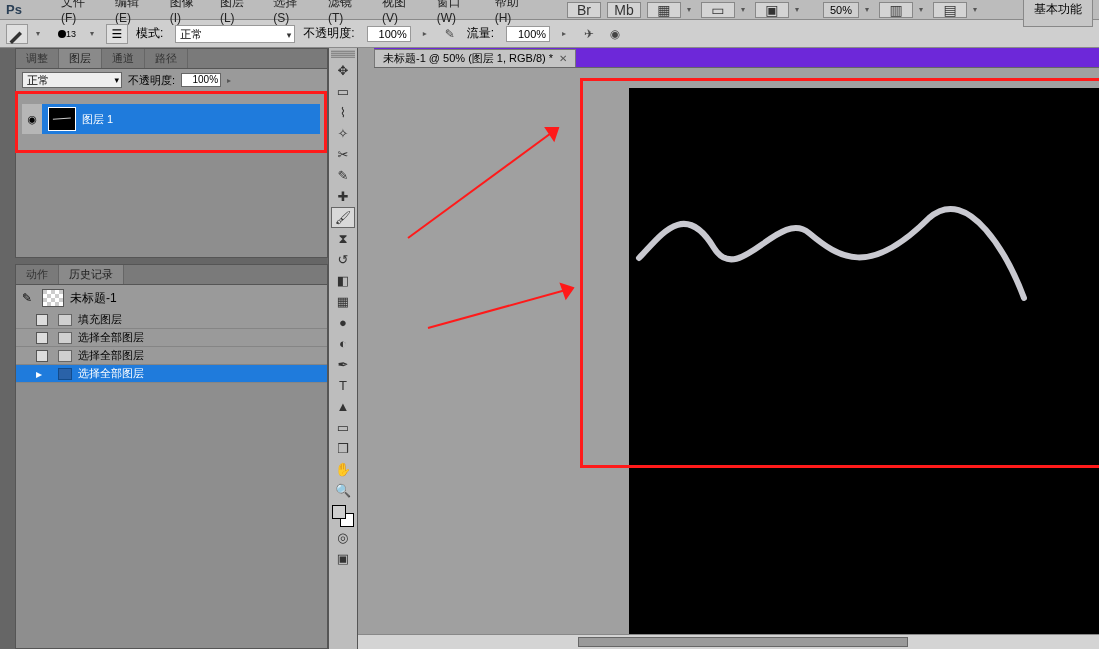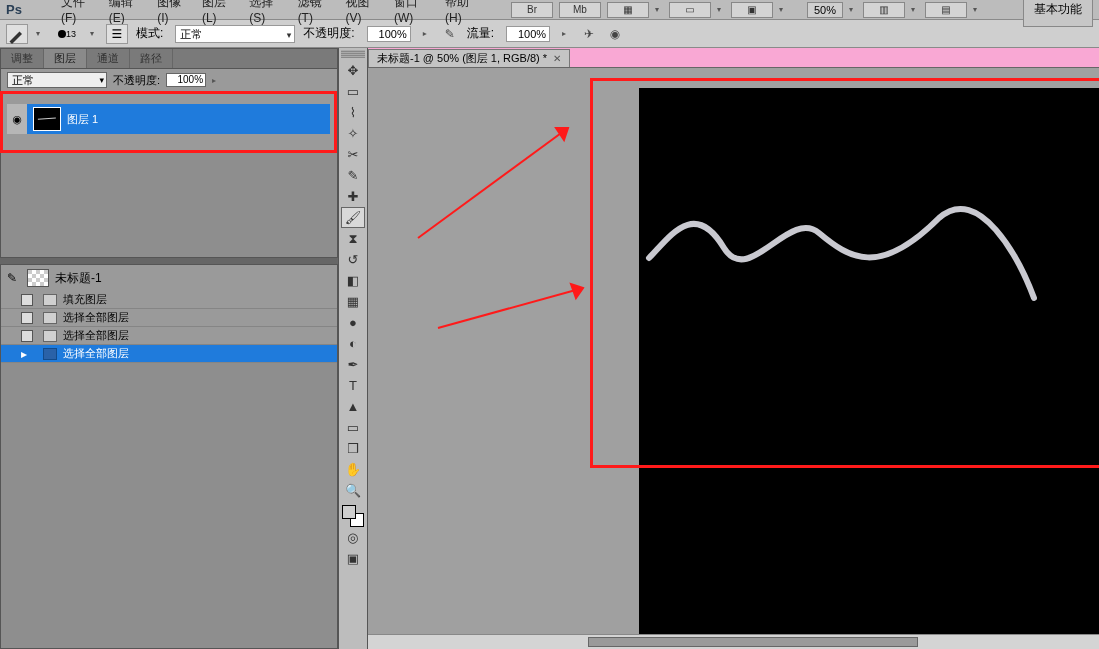"Br" .mb-btn { font-size: 10px -> 14px; width: 42px -> 34px }
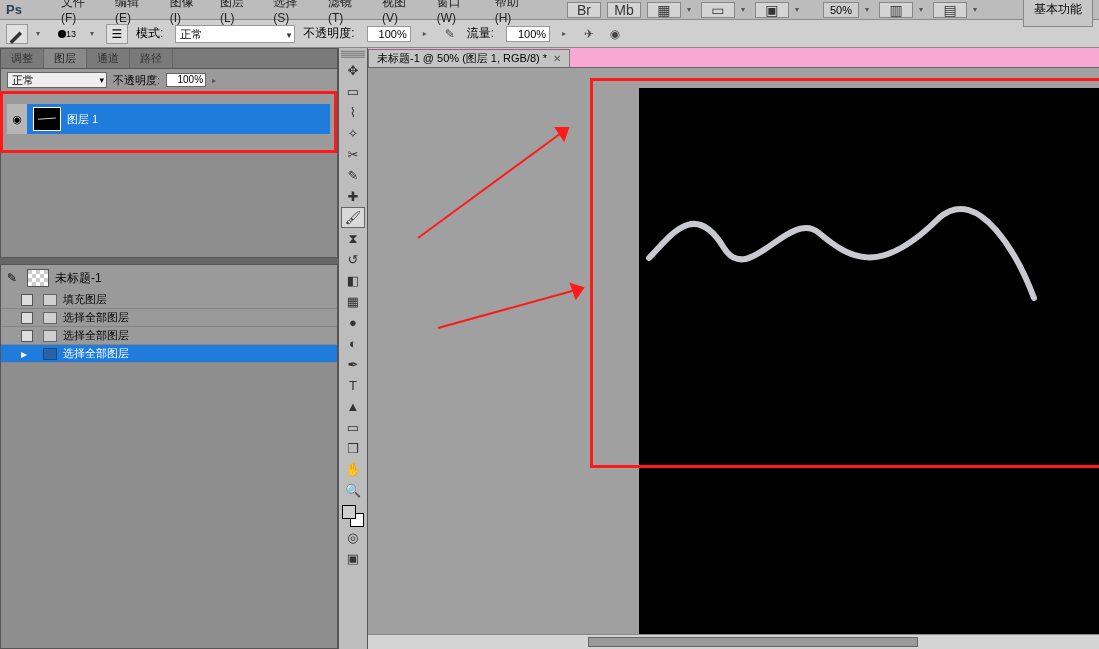"调整" .left-col { margin-left: none -> 15px; width: 338px -> 313px }
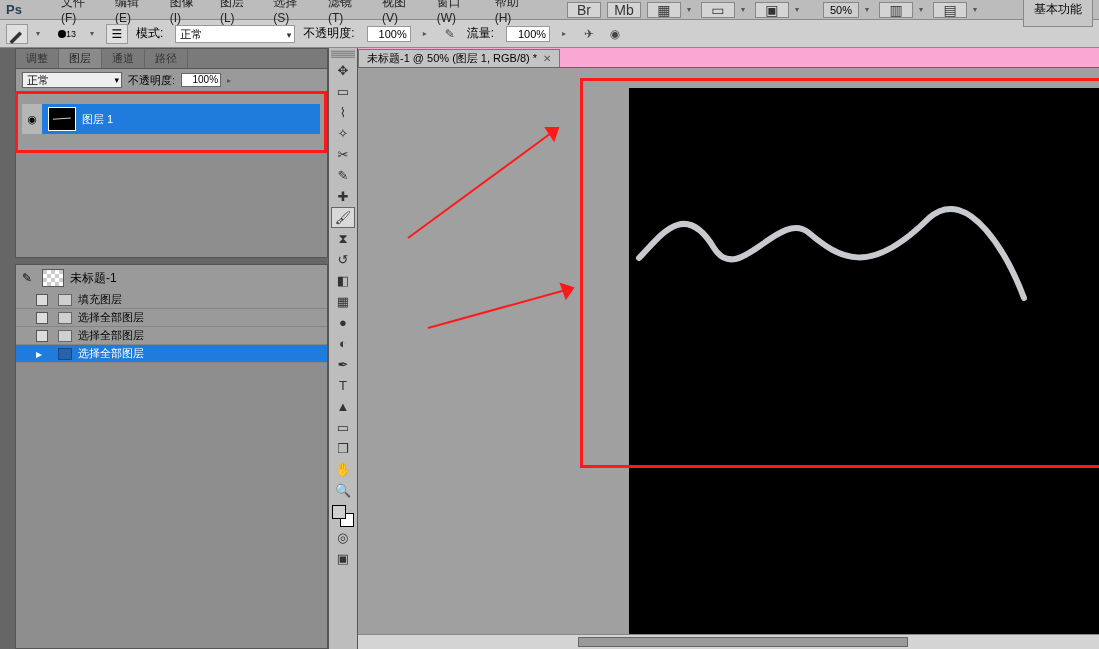"未标题-1 @ 50% (图层 1," .doc-tabbar { background: #f9a8d4 -> #6d28d9; left: 0 -> 16px }
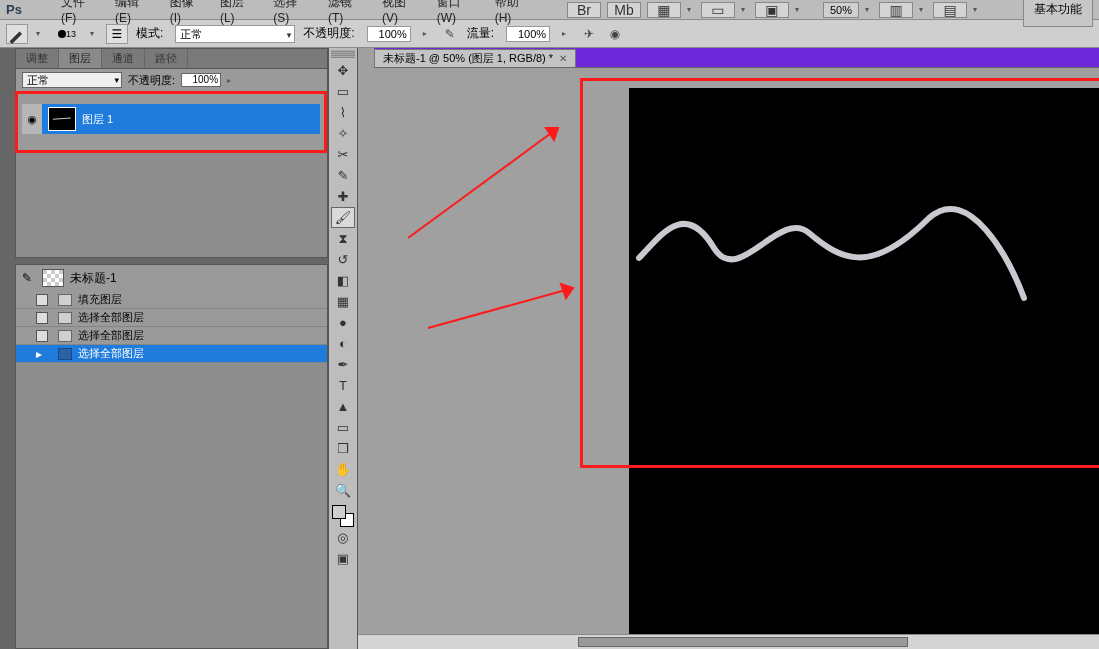"动作" div.panel-tabs { html: none -> <div> <div>动作</div> <div>历史记录</div> </div> }
